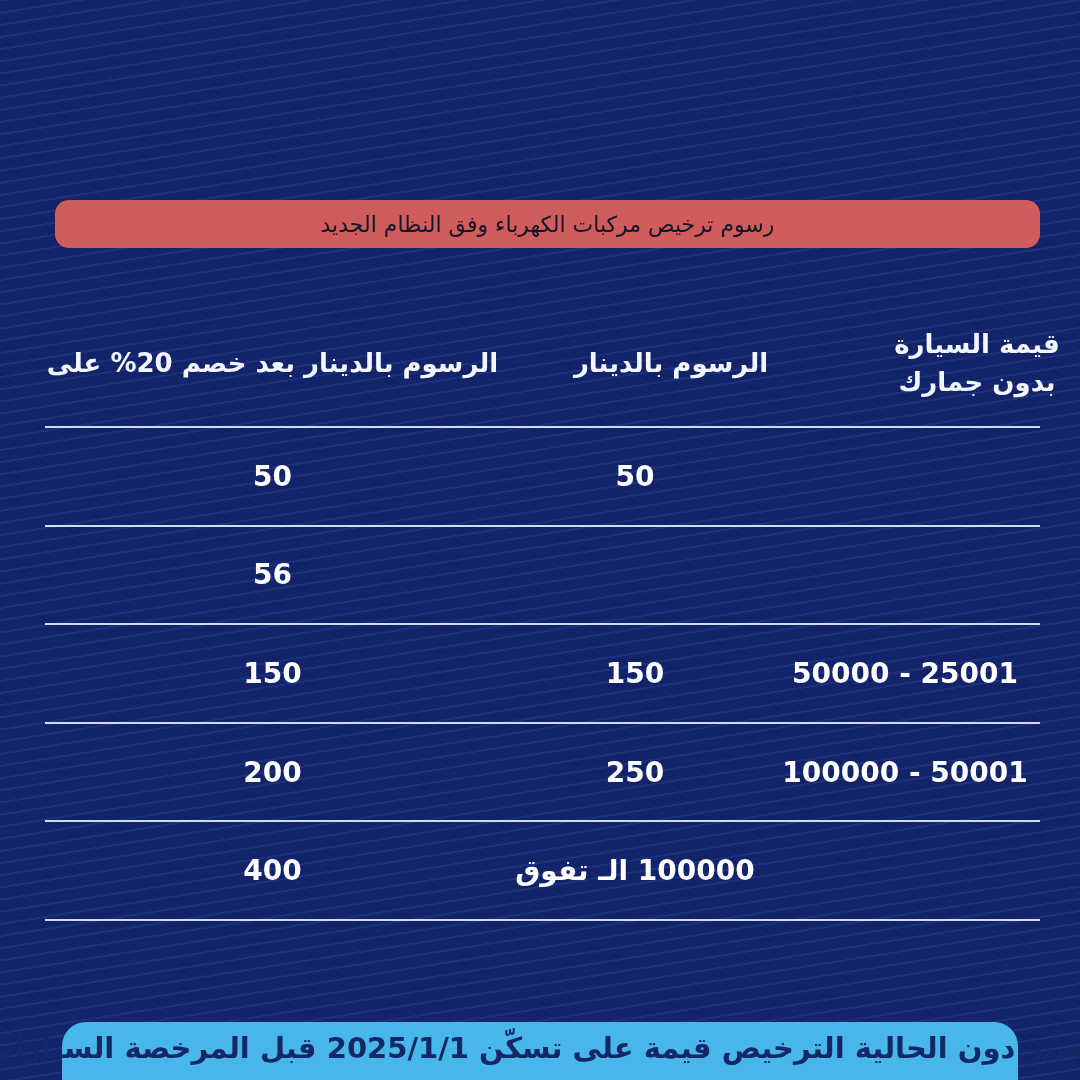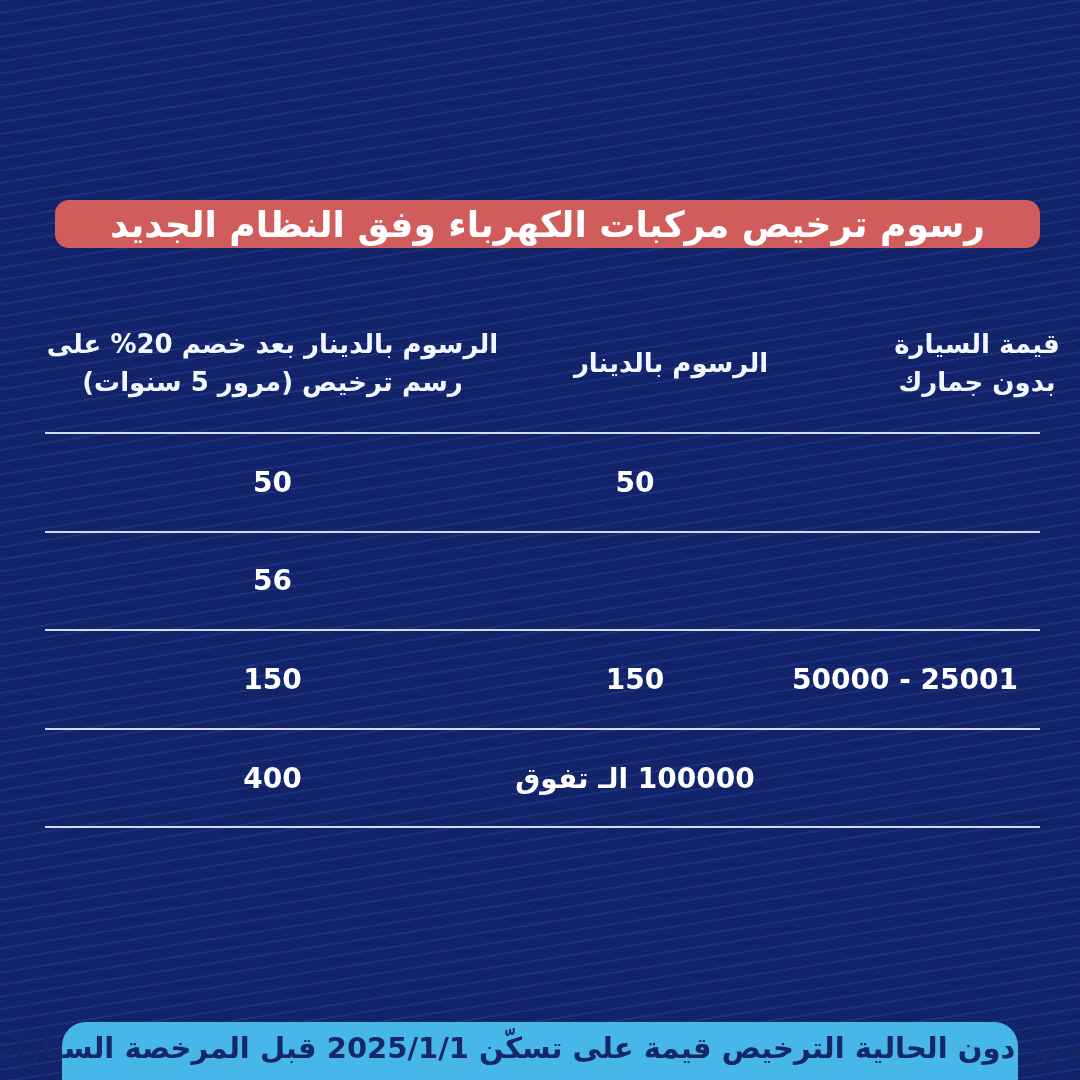"رسوم ترخيص مركبات الكهرباء وفق" .title-banner .title-text { color: #ffffff -> #0f172a; font-size: 36px -> 22px; font-weight: bold -> normal }
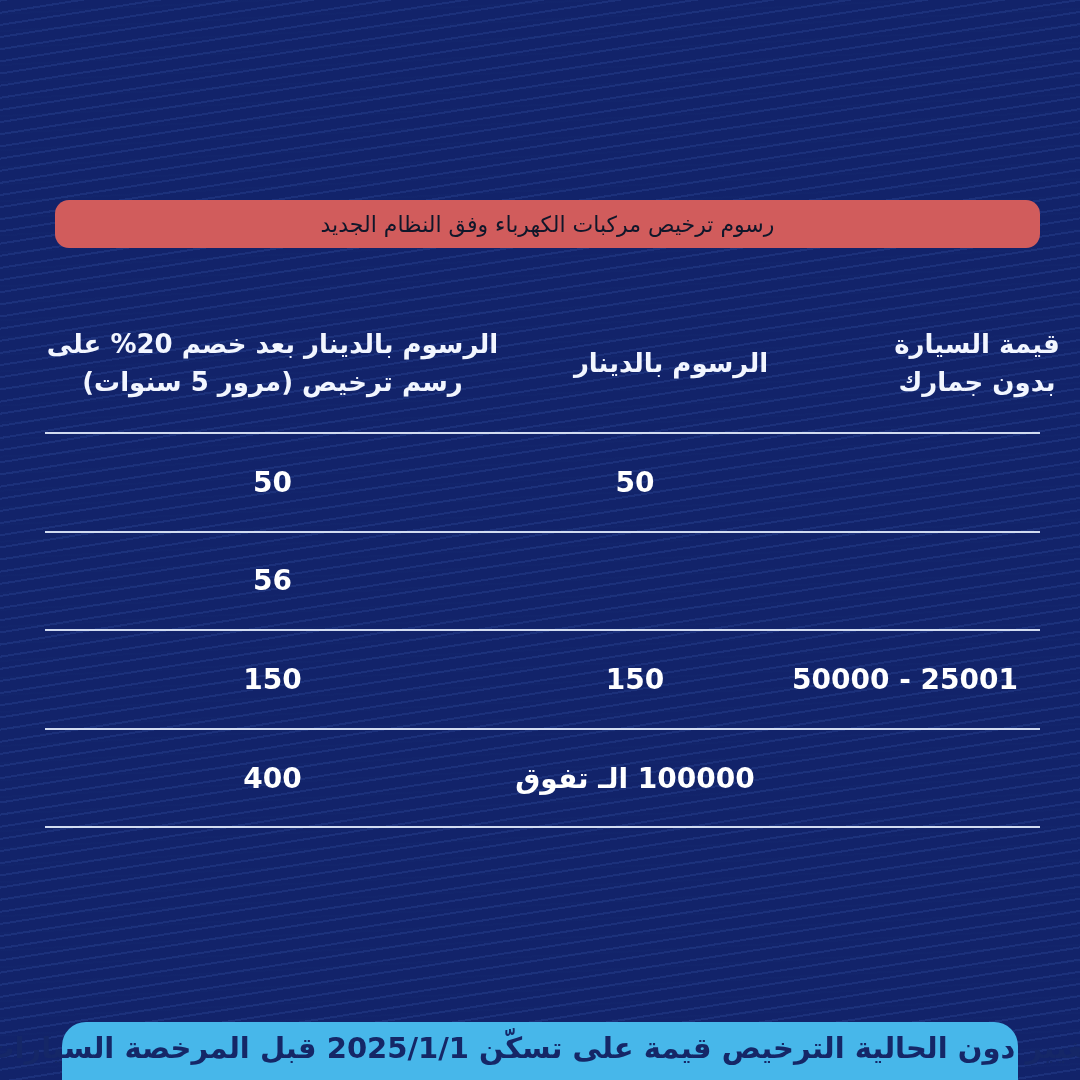"رسم ترخيص (مرور 5 سنوات)" div { html: <div>رسم ترخيص (مرور 5 سنوات)</div> -> none }
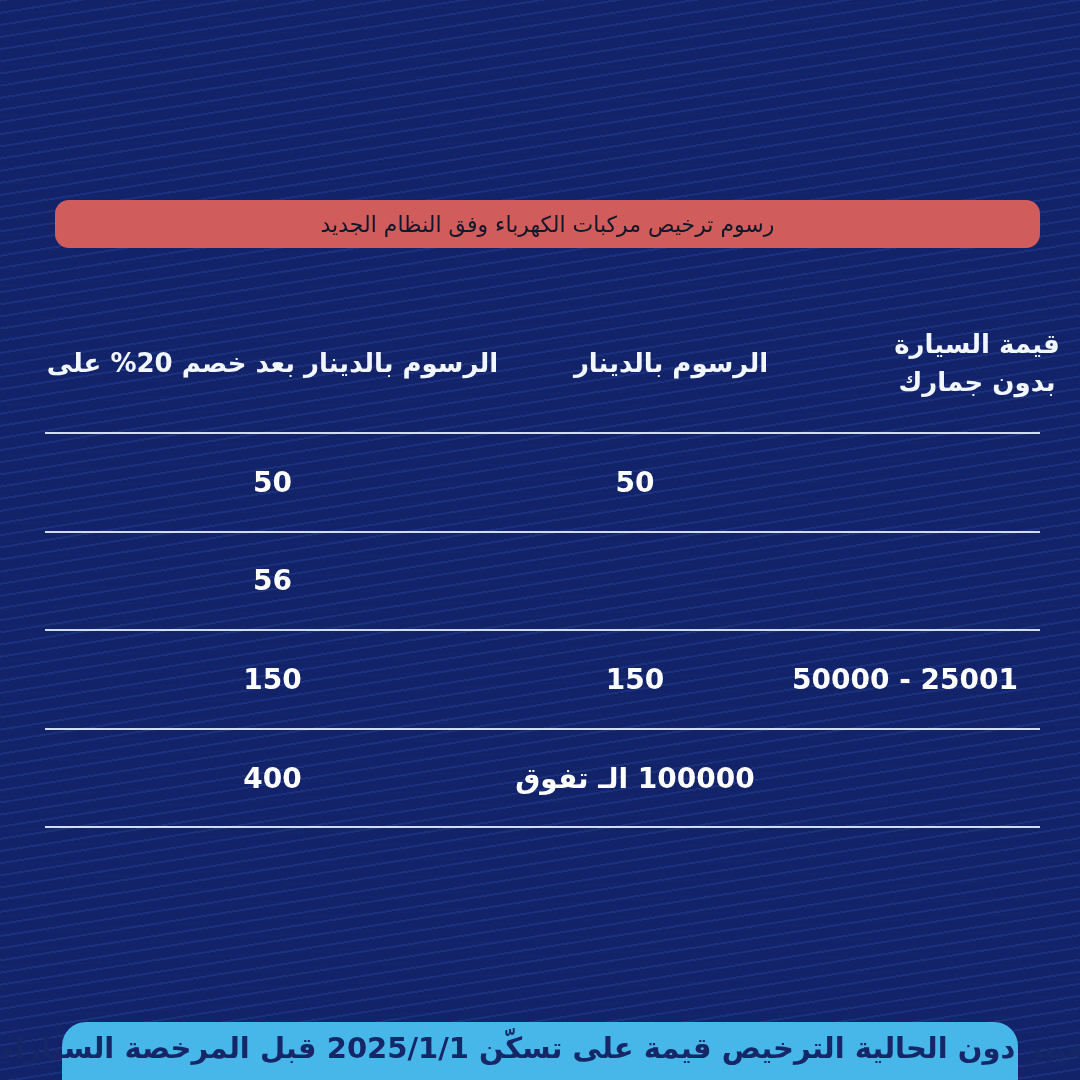"50" .tbody { margin-top: 6px -> none }
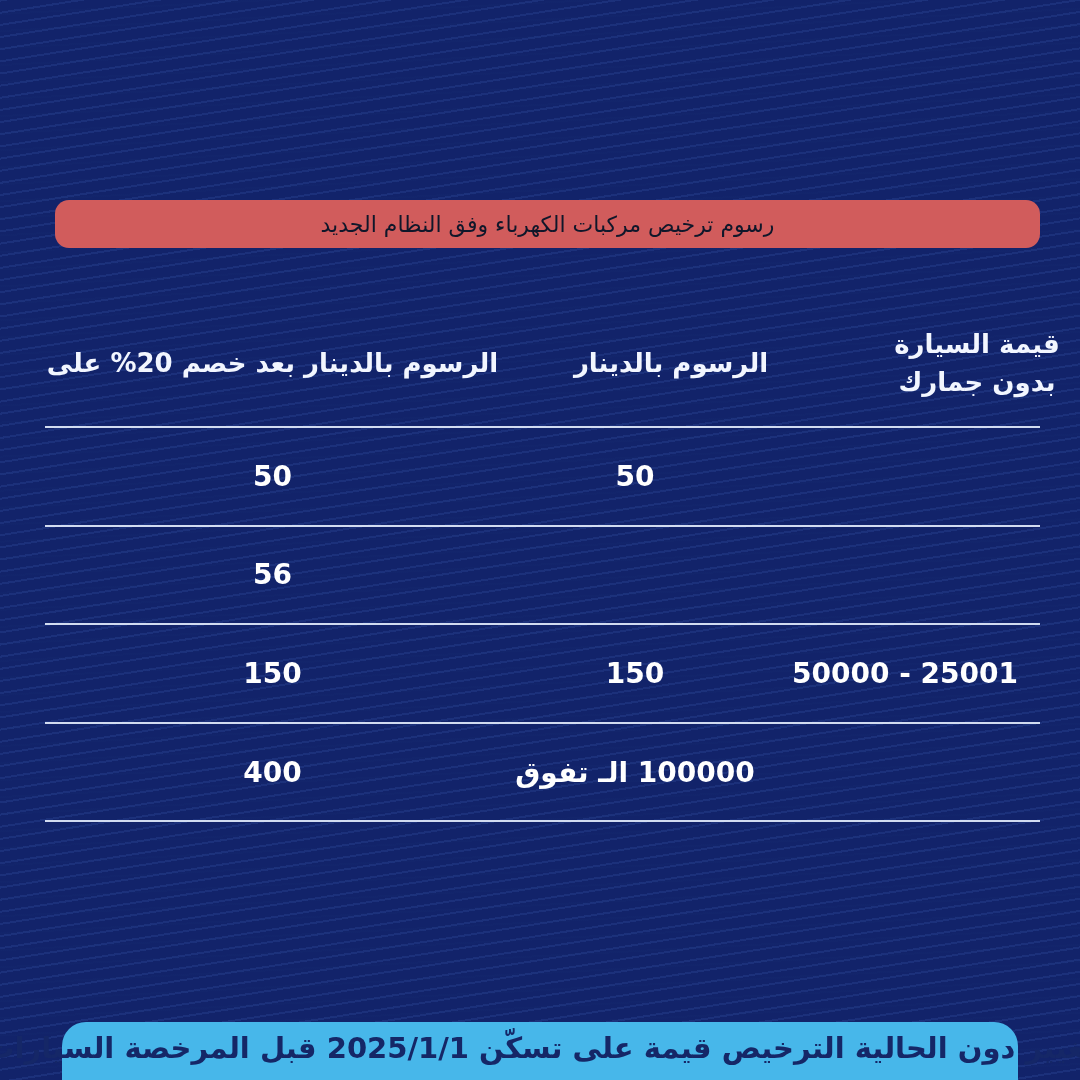"200" div.trow { html: none -> <div> <div>200</div> <div>250</div> <div>100000 - 50001</div> </div> }
